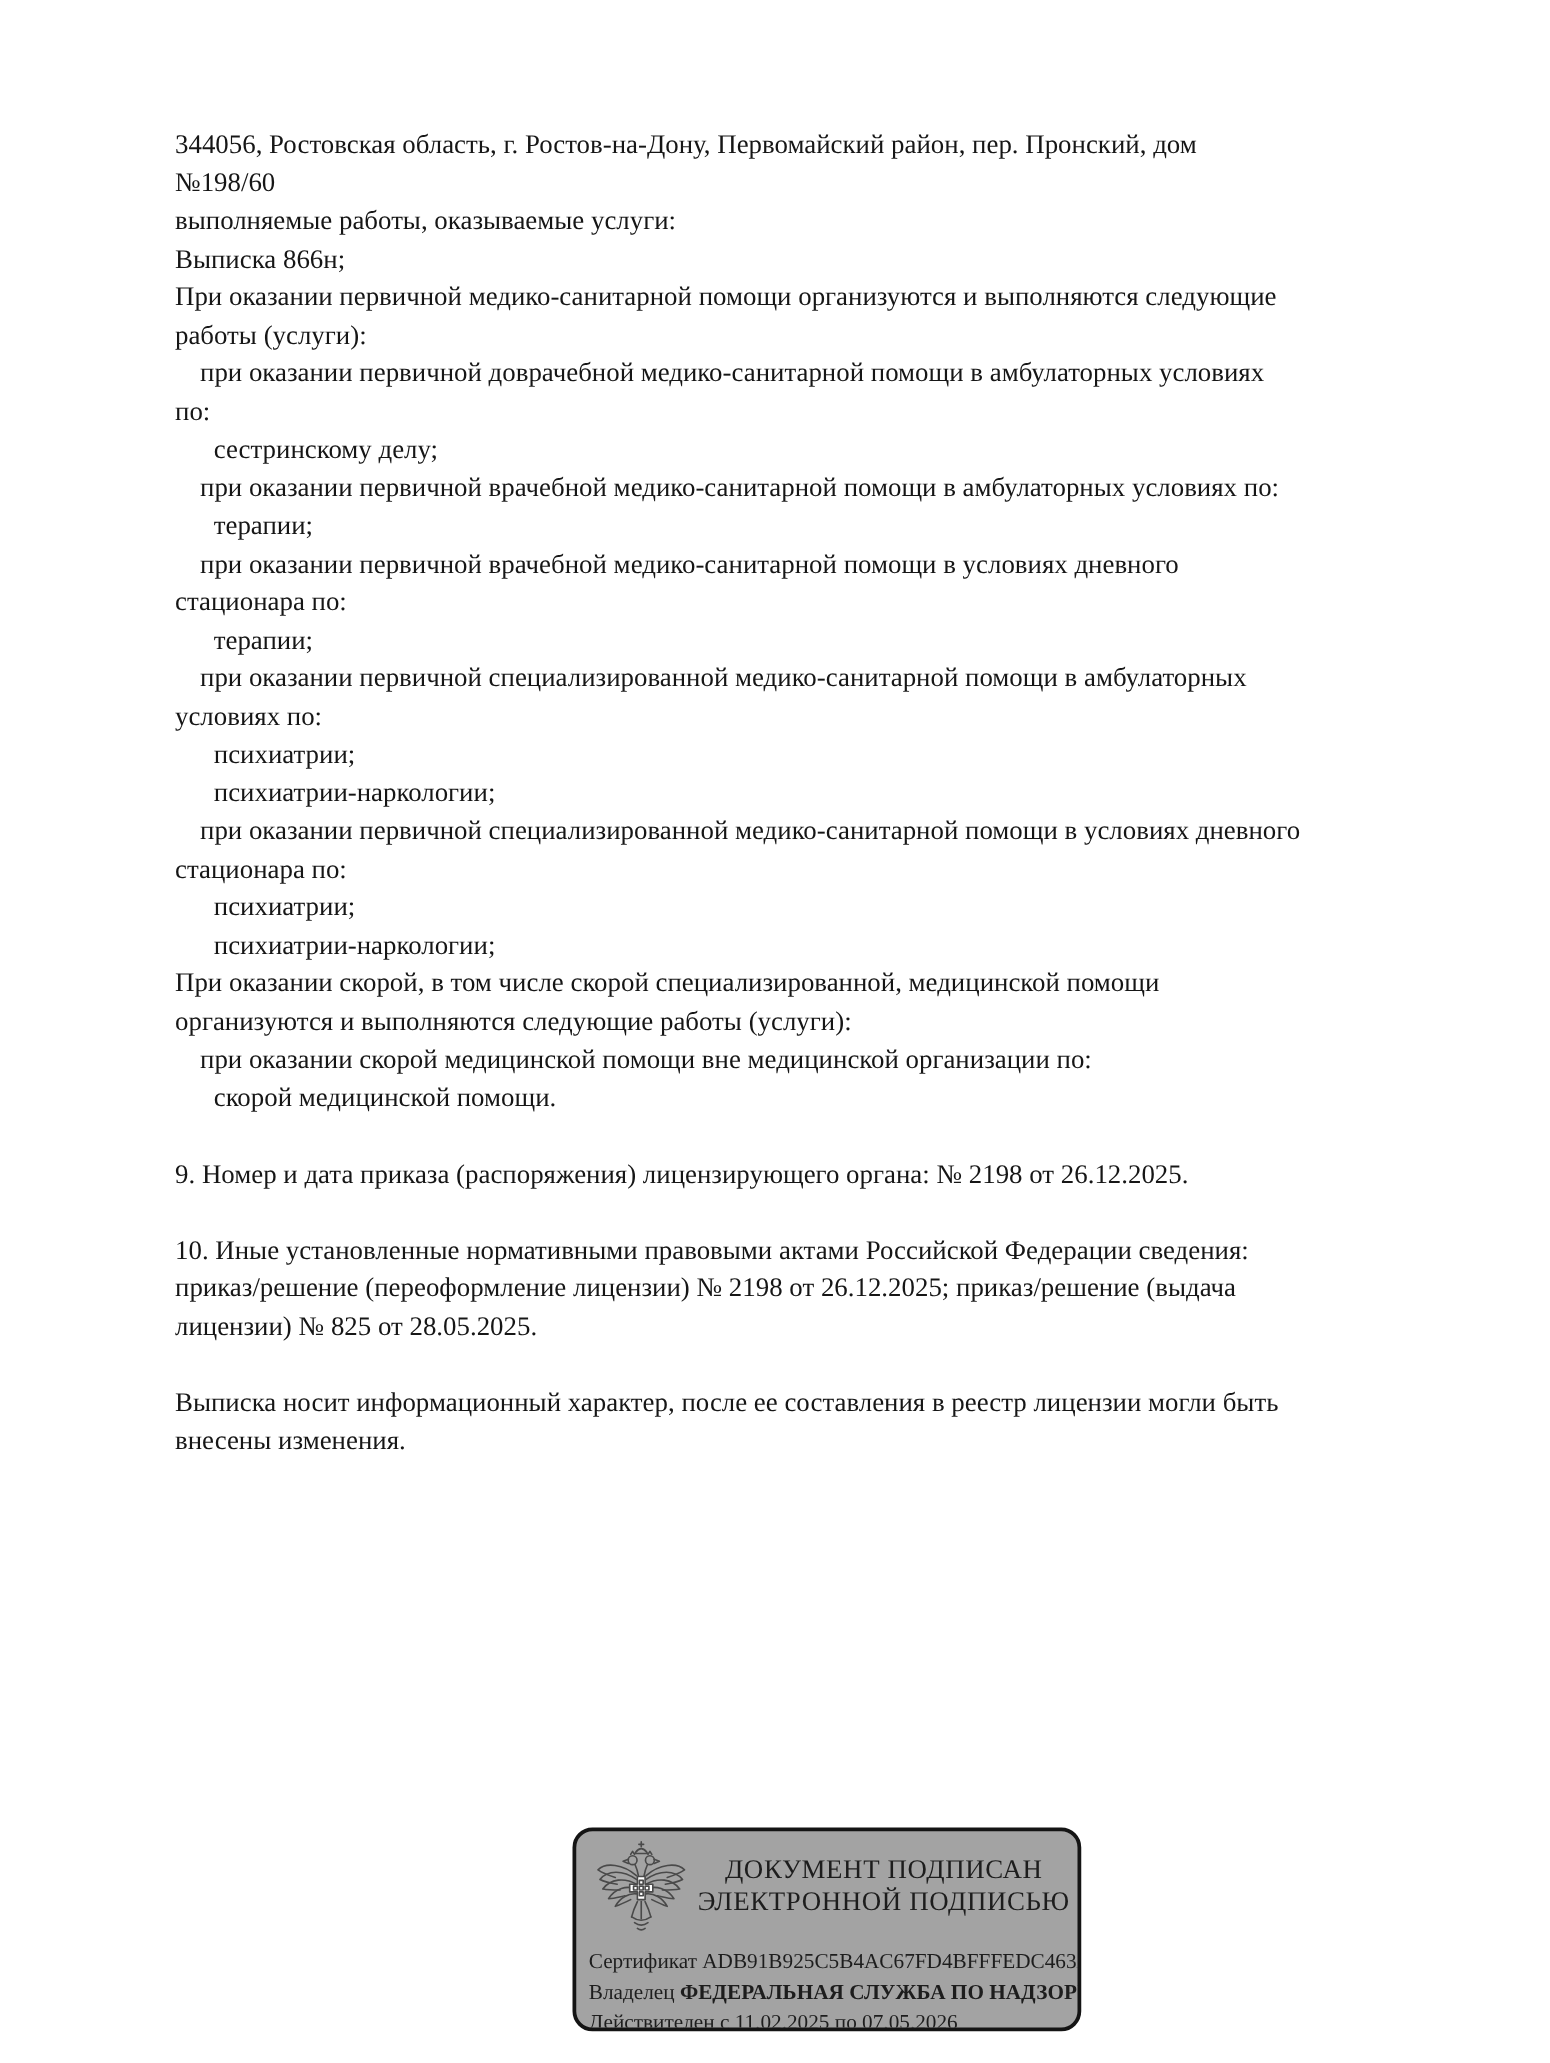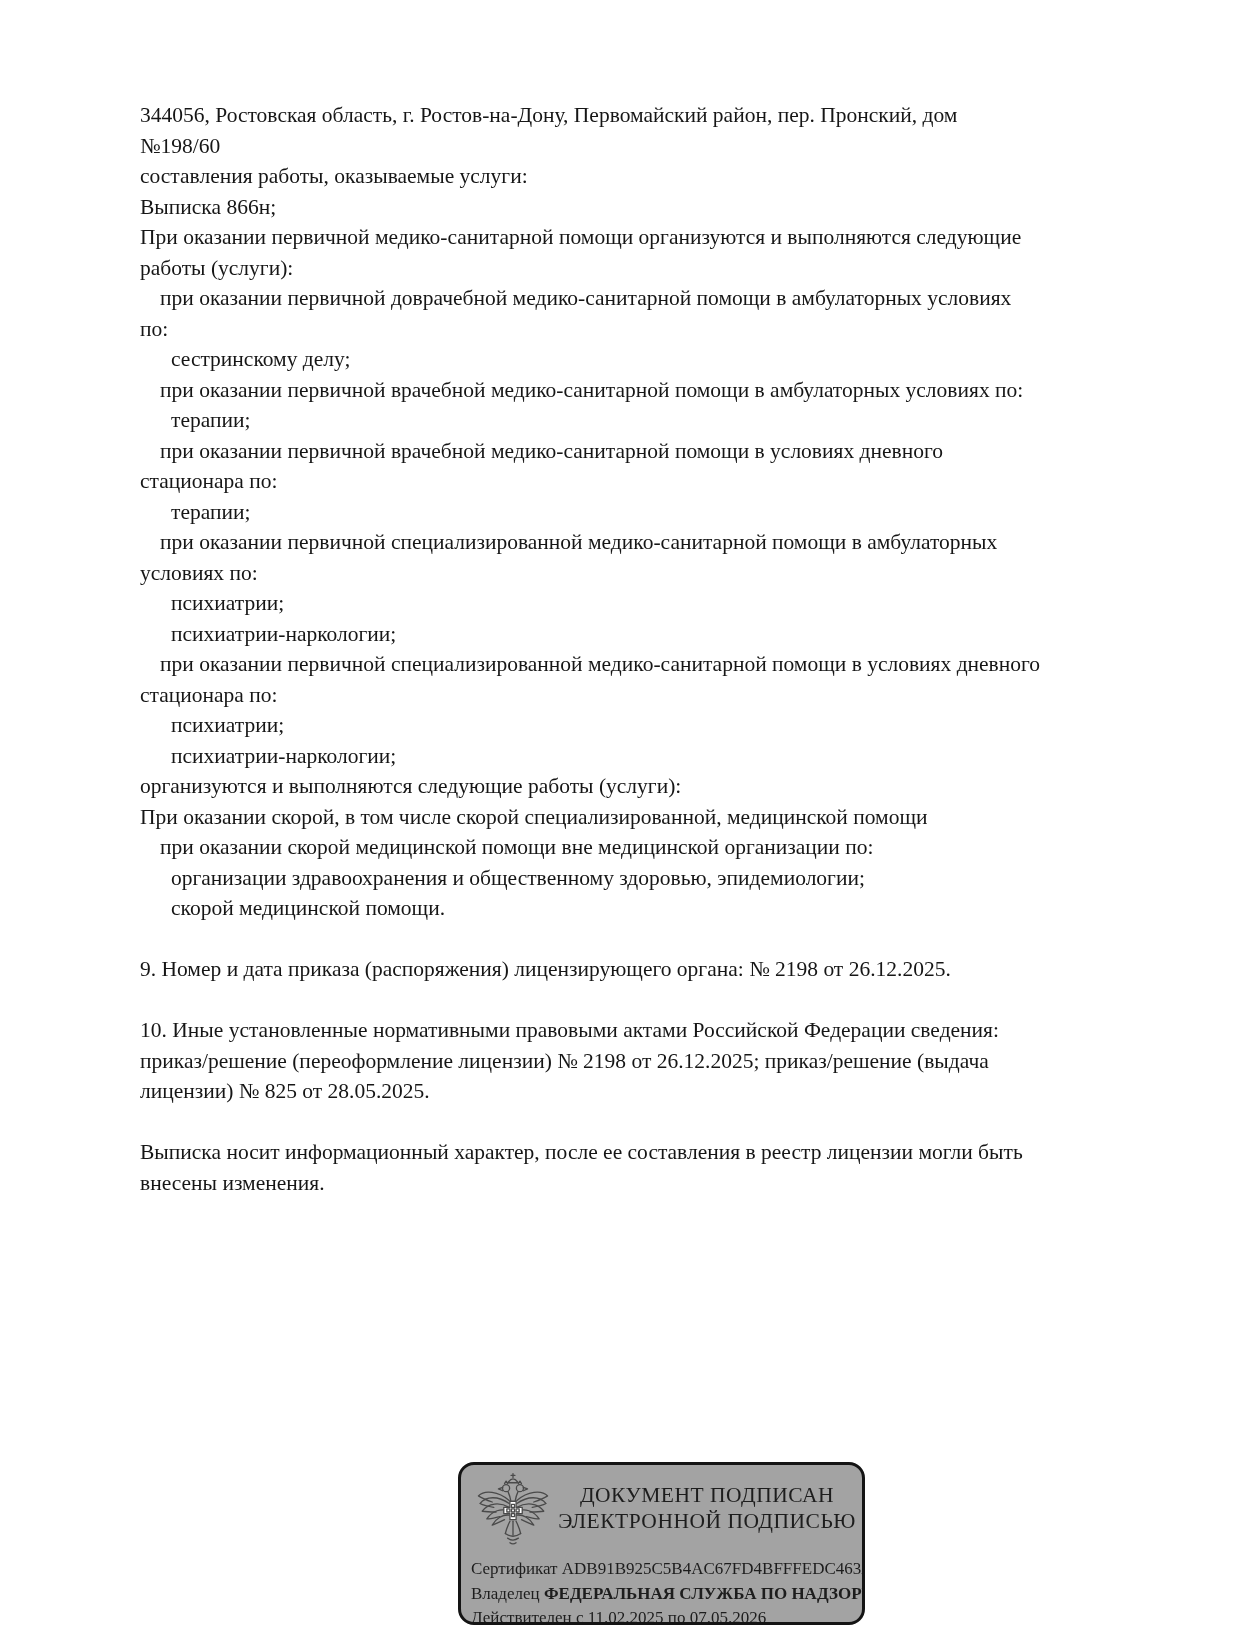"составления работы, оказываемые услуги:" div.doc-line { text: составления -> выполняемые }
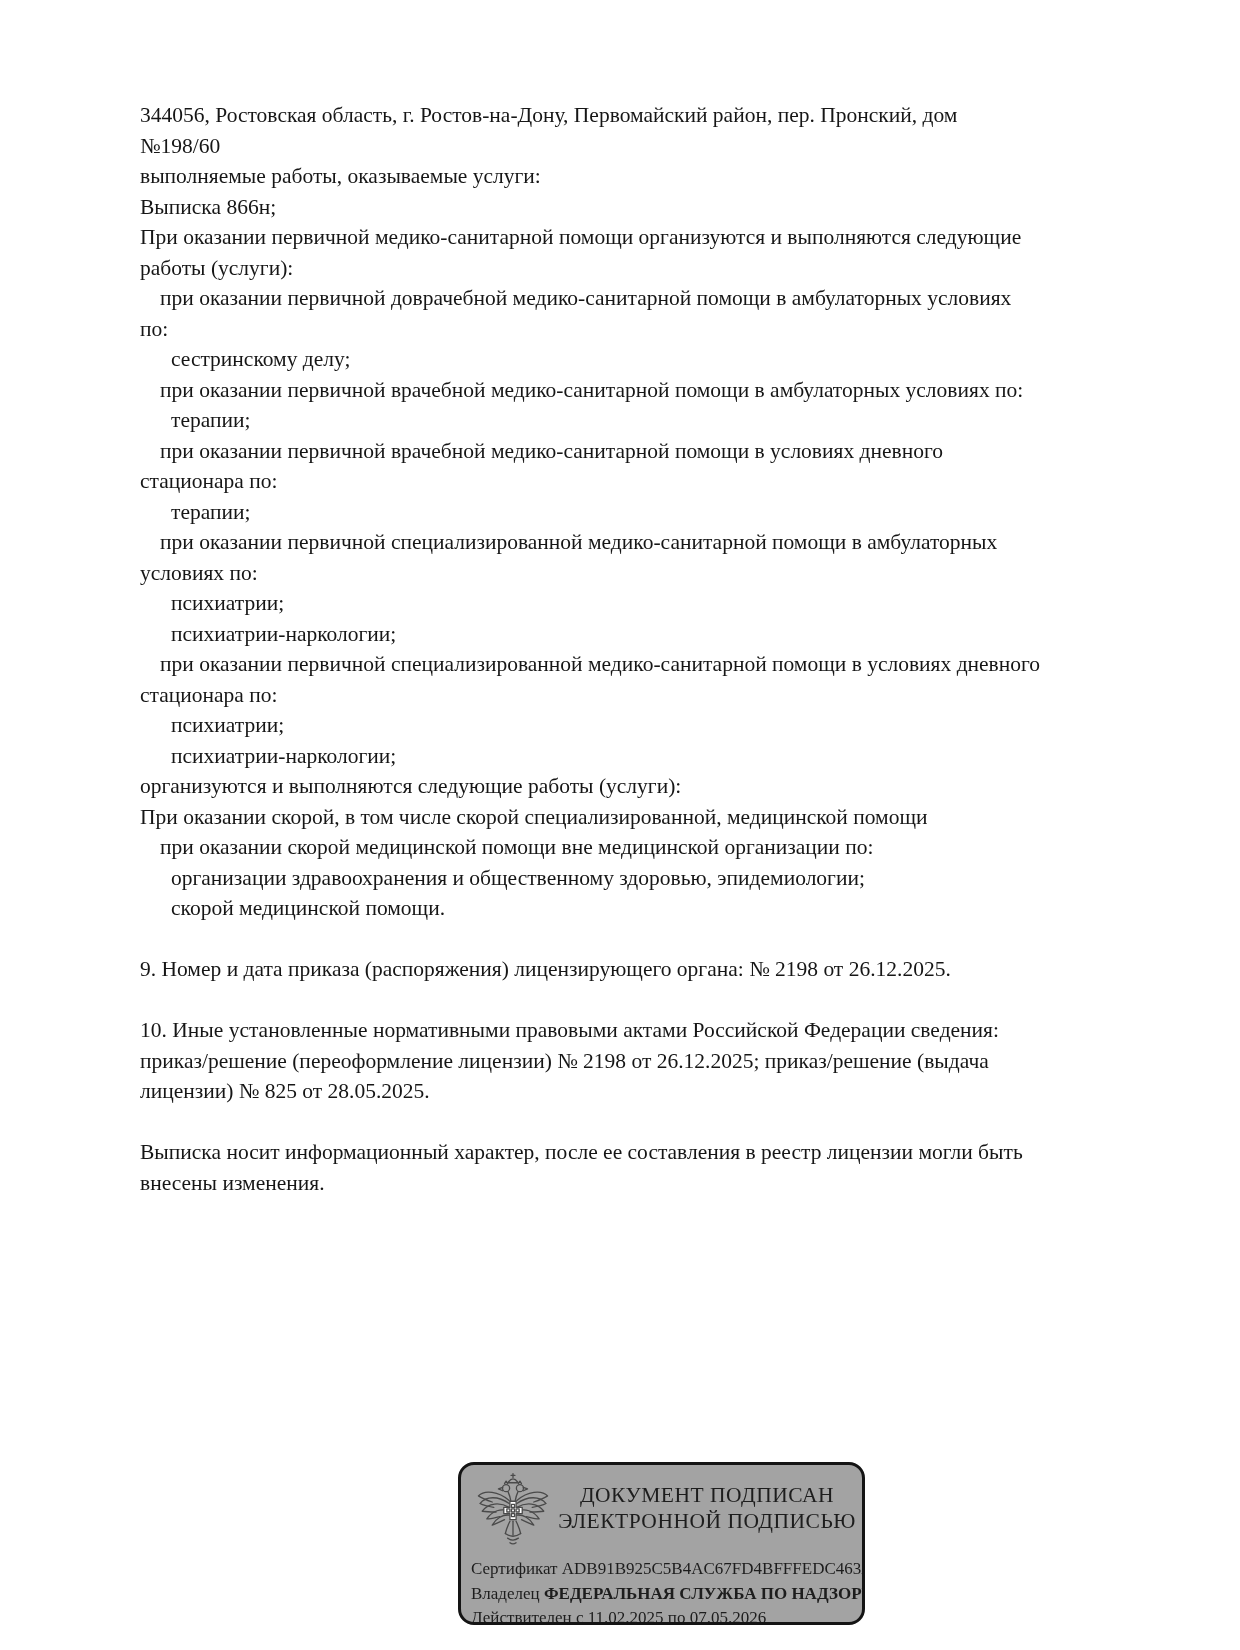"организуются и выполняются следующие" div.doc-line { order: before "При оказании скорой, в том" -> after "При оказании скорой, в том" }
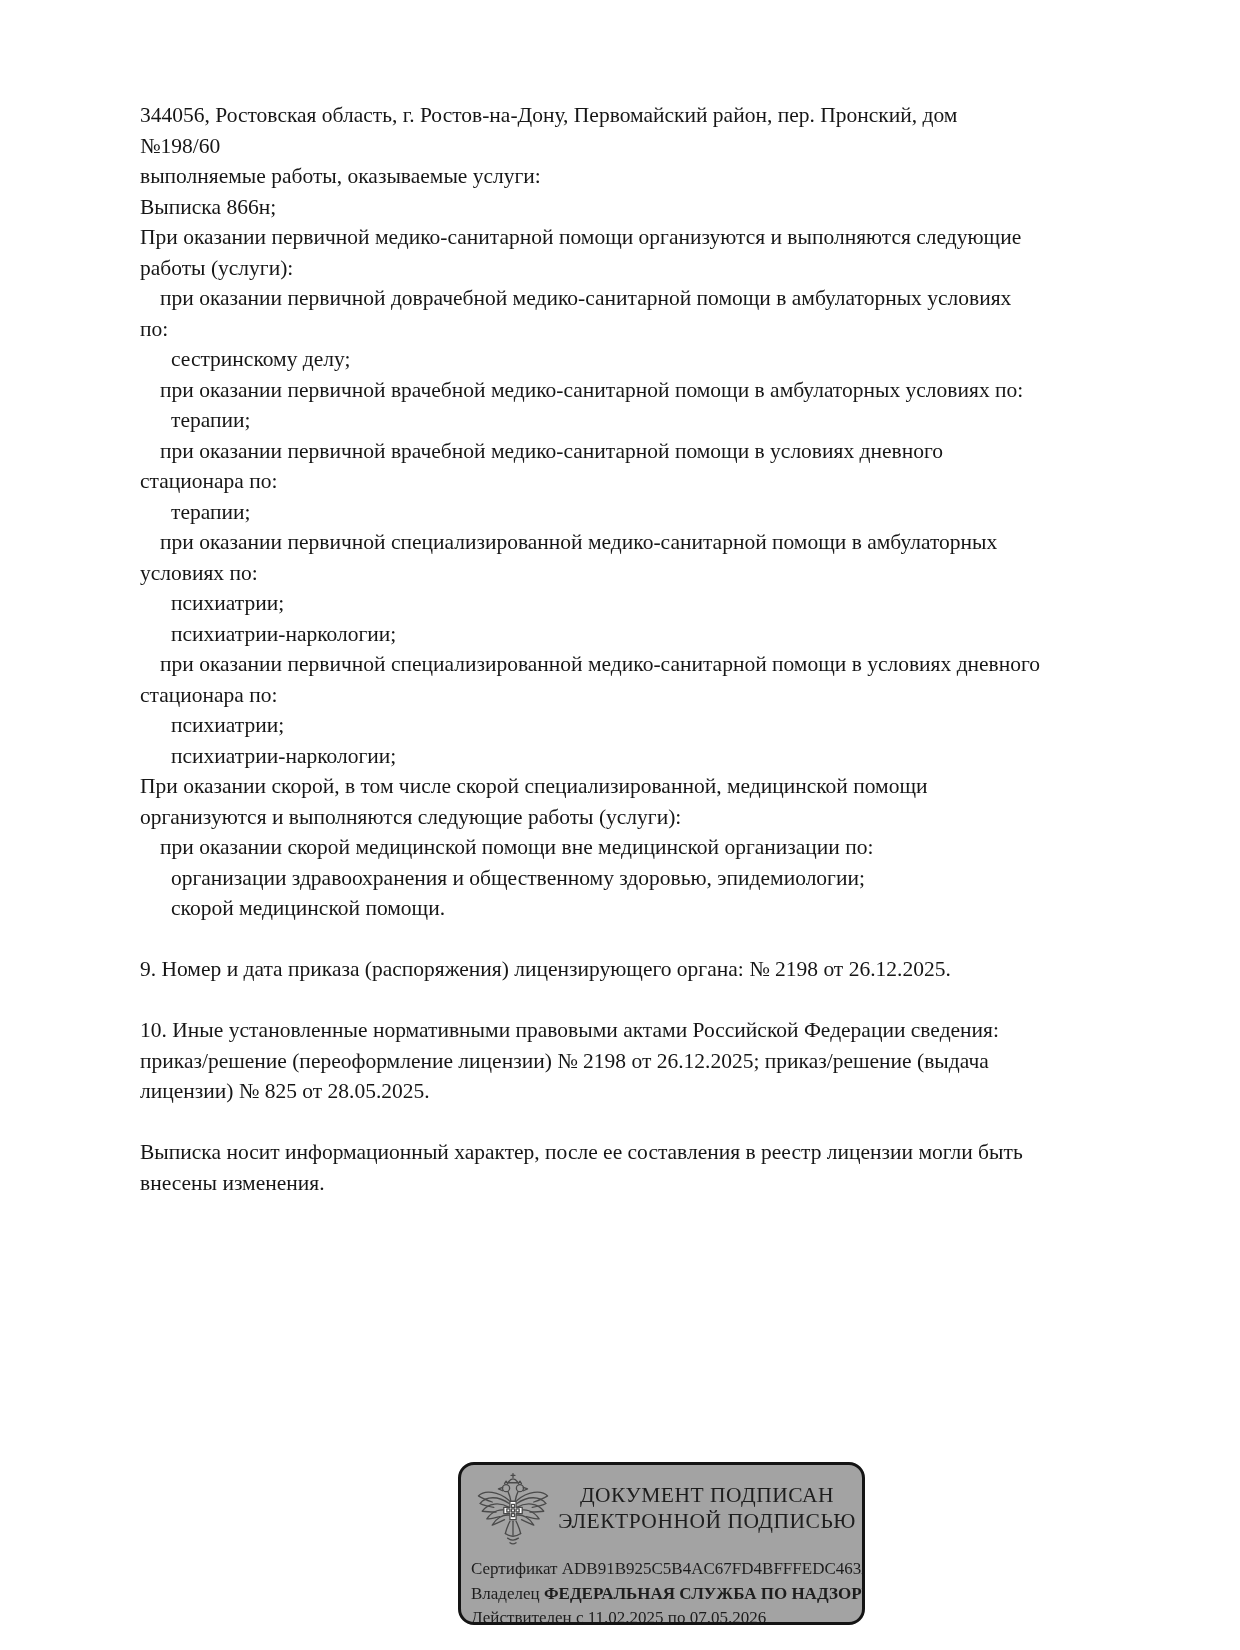"организации здравоохранения и" div.doc-line { html: <div>организации здравоохранения и общественному здоровью, эпидемиологии;</div> -> none }
